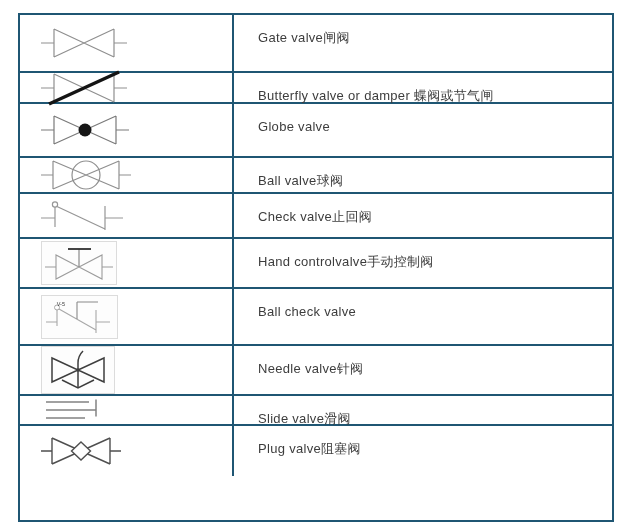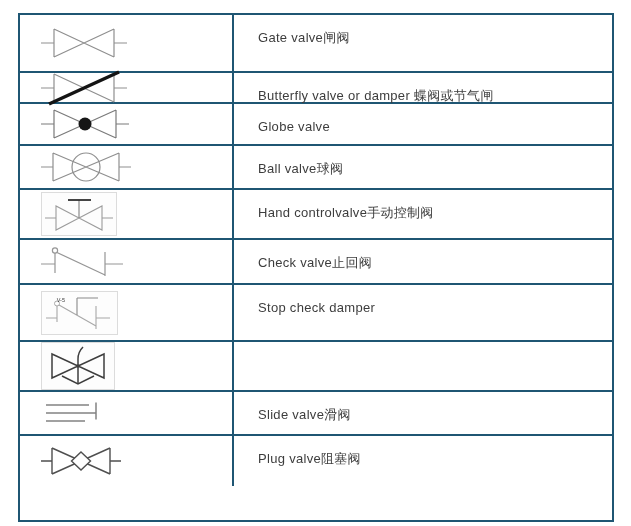"Globe valve" div.row { height: 42px -> 54px }
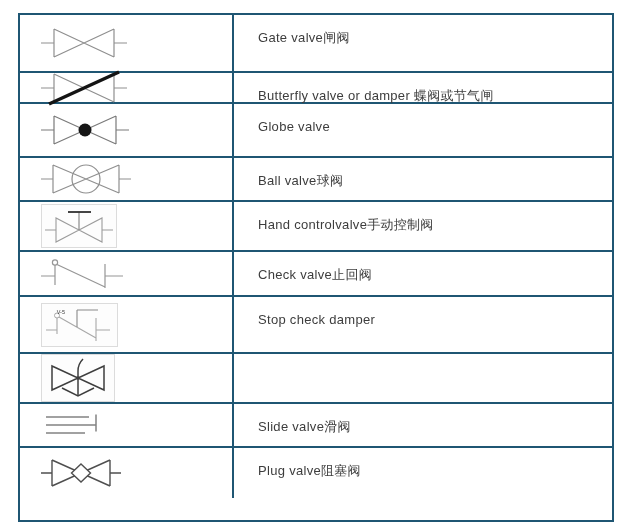"Ball valve球阀" div.row { height: 44px -> 36px }
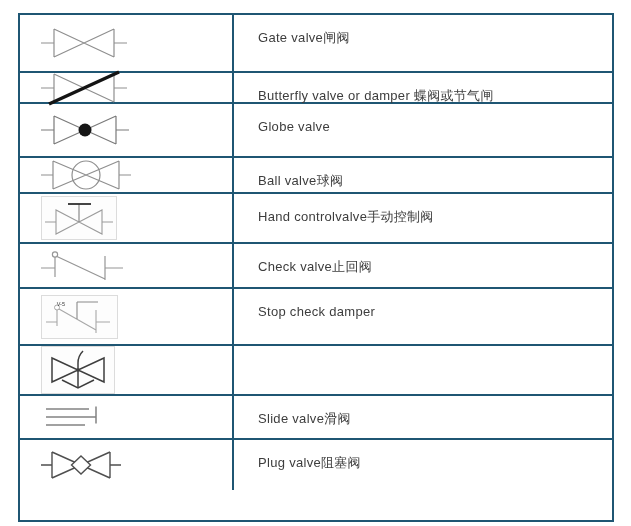"Hand controlvalve手动控制阀" div.row { order: before "Check valve止回阀" -> after "Check valve止回阀" }
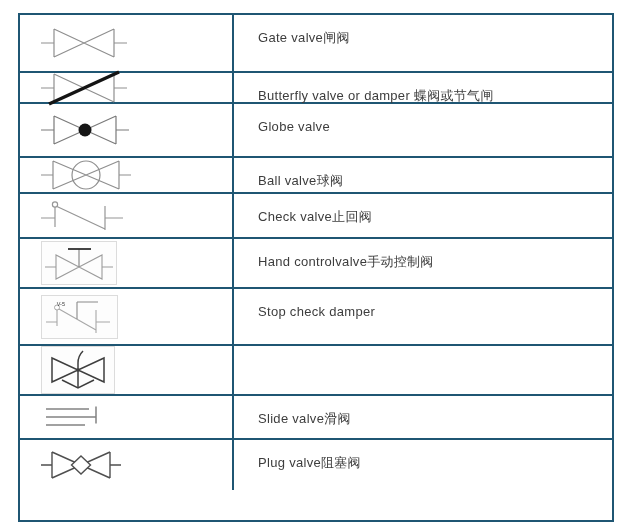"Stop check damper" div.line { text: Stop check damper -> Ball check valve }
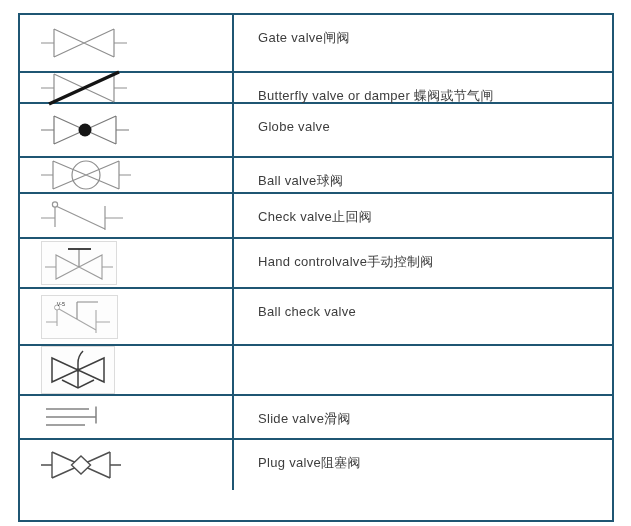"Needle valve针阀" div.txt-cell { html: none -> <div> <div>Needle valve针阀</div> </div> }
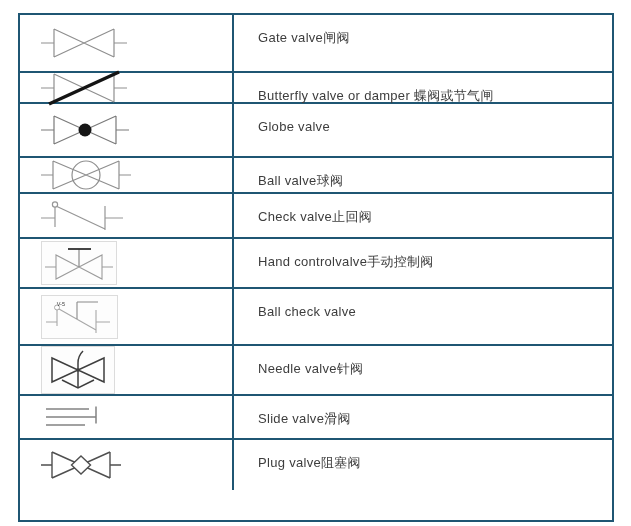"Slide valve滑阀" div.row { height: 44px -> 30px }
